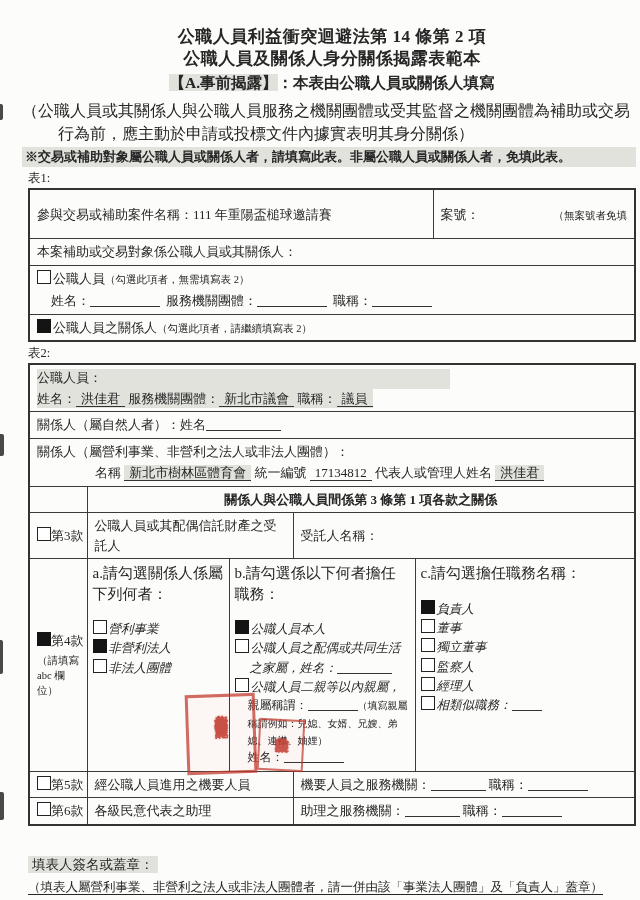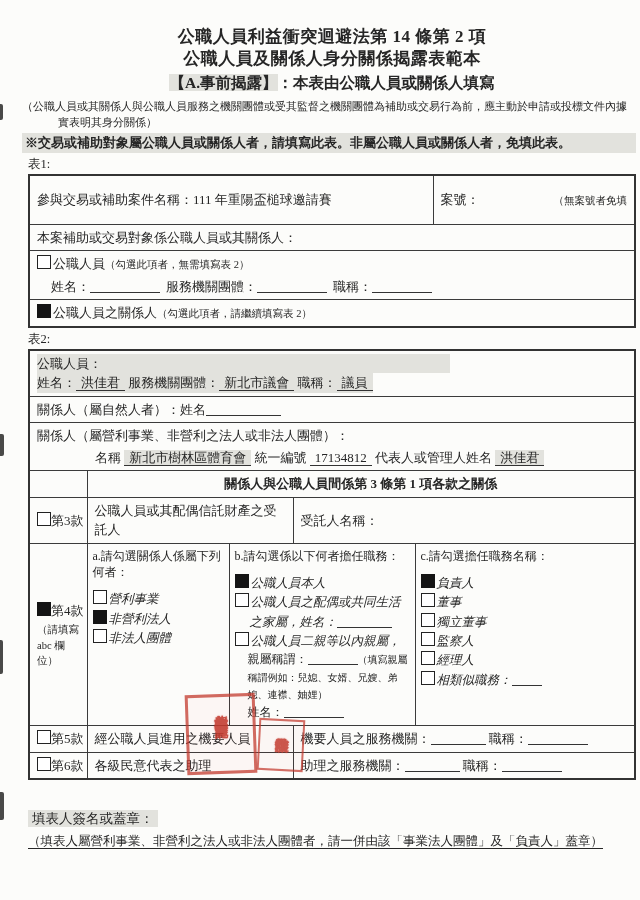"（公職人員或其關係人與公職人員服務之機關團體或受其監督之機關團體為補助或交易行為" .intro { font-size: 11px -> 16px }
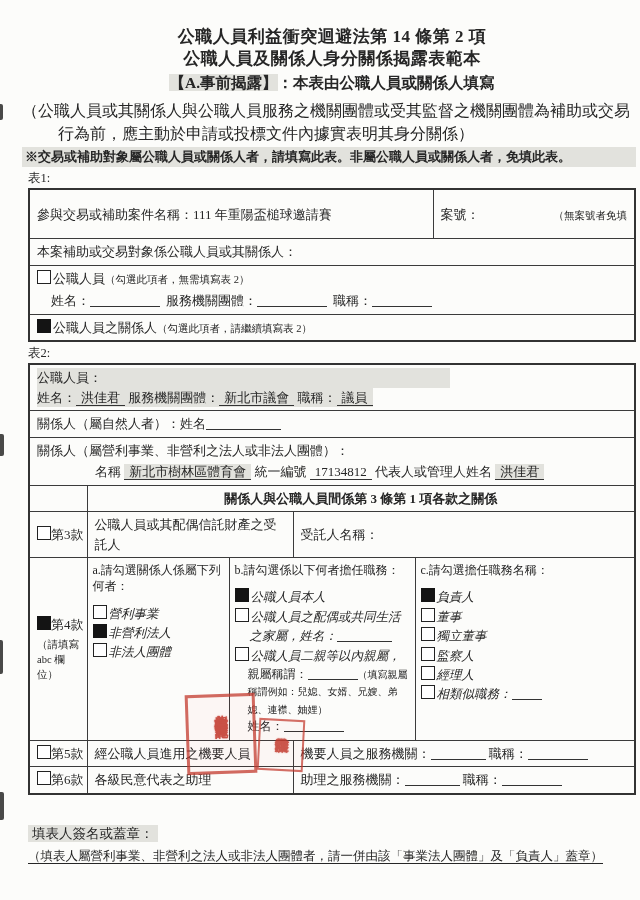"公職人員：" .hl-band { font-family: none -> Liberation Mono, monospace }
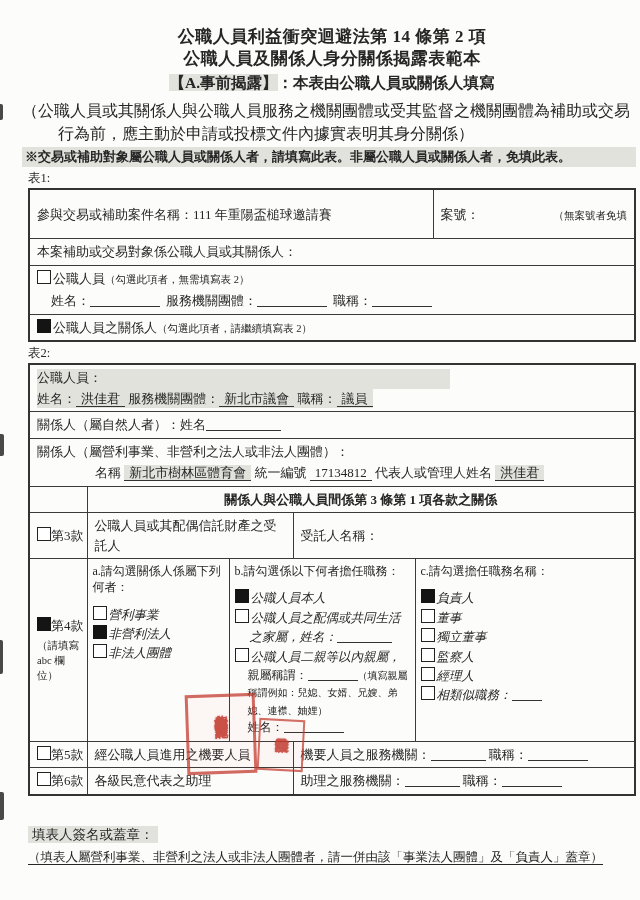"a.請勾選關係人係屬下列何者：" .colhdr { font-size: 12px -> 15px; margin-bottom: 10px -> 16px }
